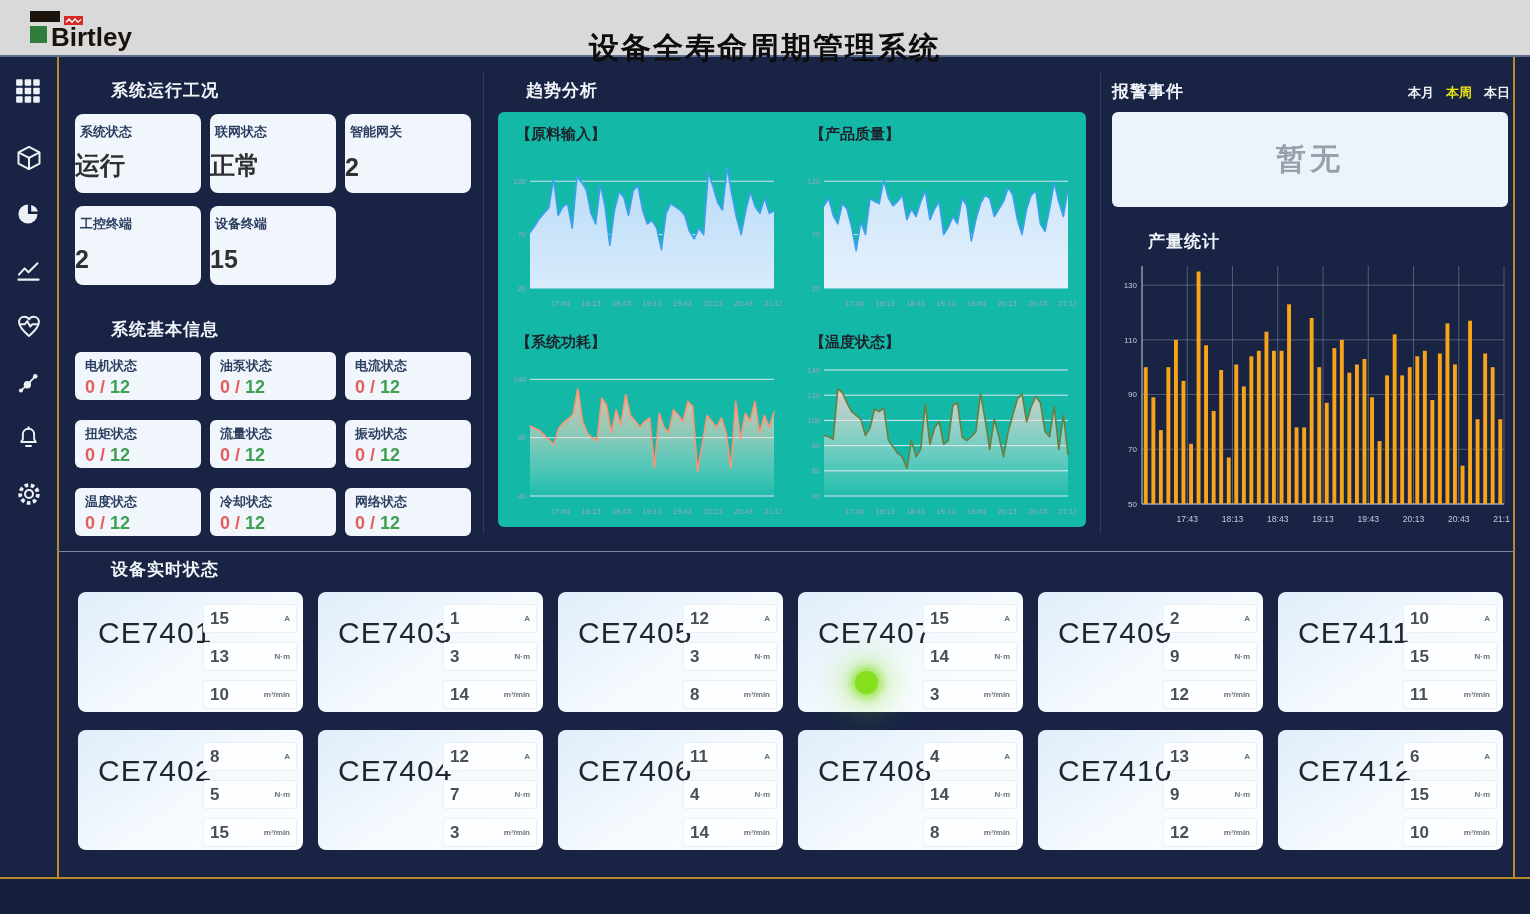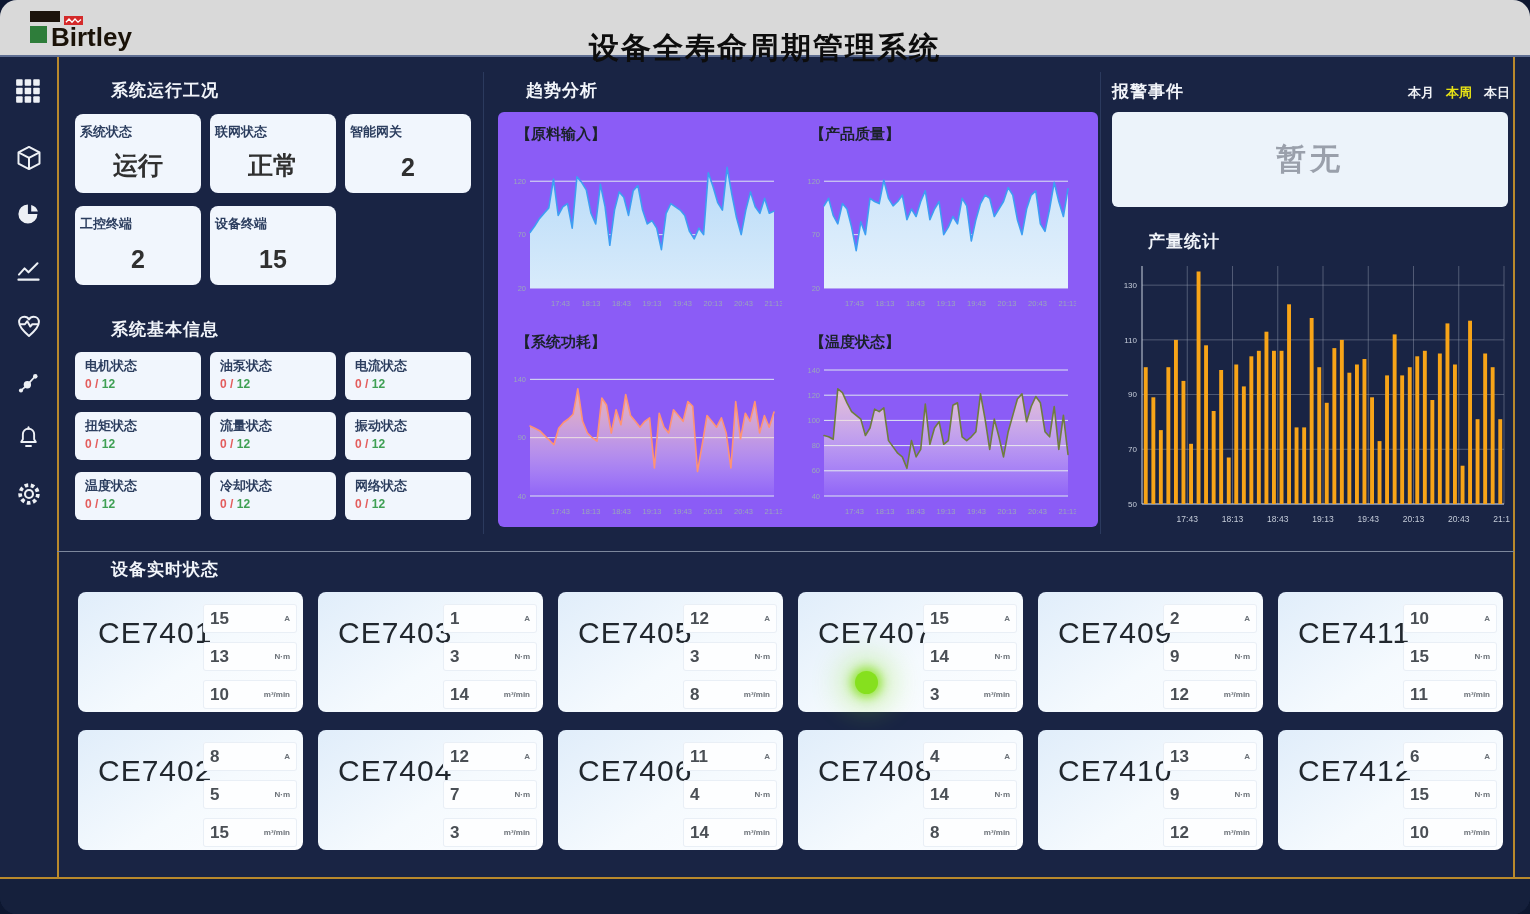"Birtley" .stage { border-radius: 17px -> none }
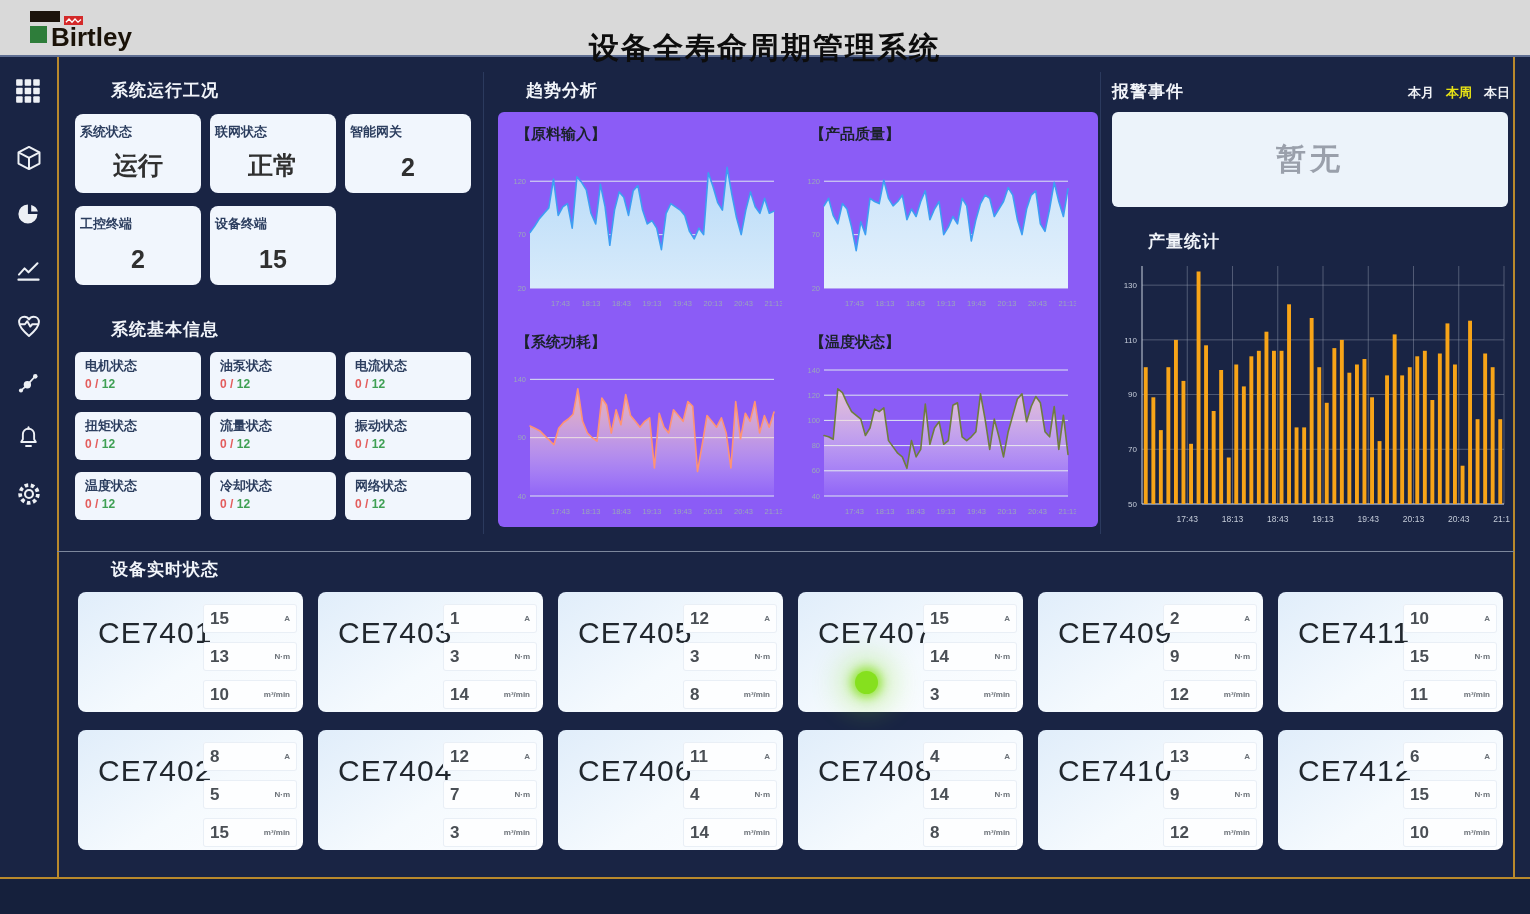"【原料输入】" .trend-panel { background: #8b5cf6 -> #14b8a6; padding-left: 12px -> none }
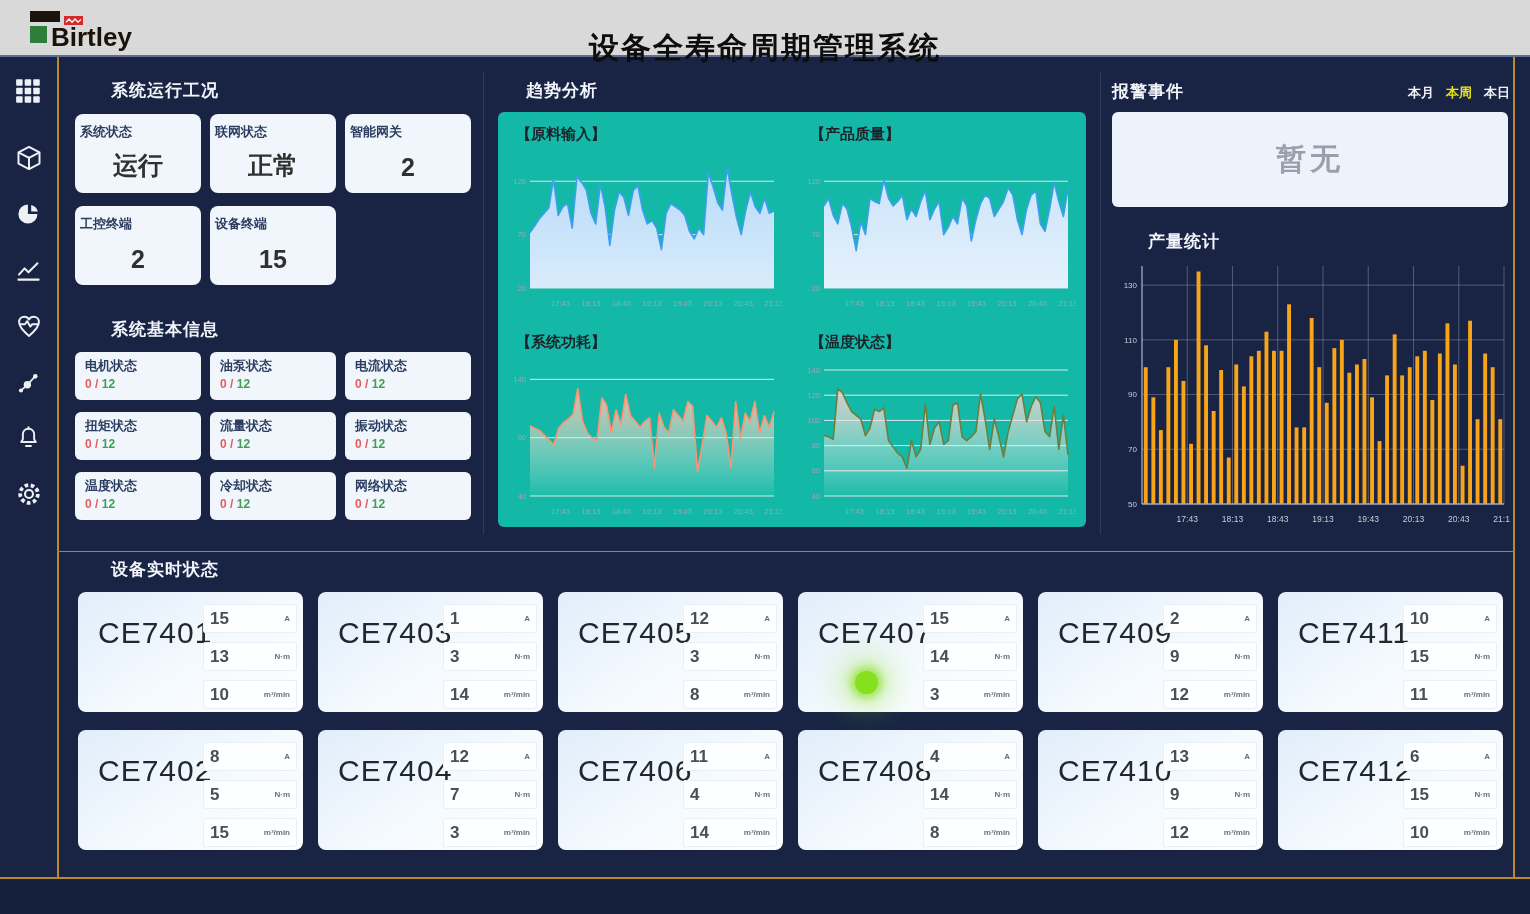"运行" .stat-card .val { text-align: center -> left }
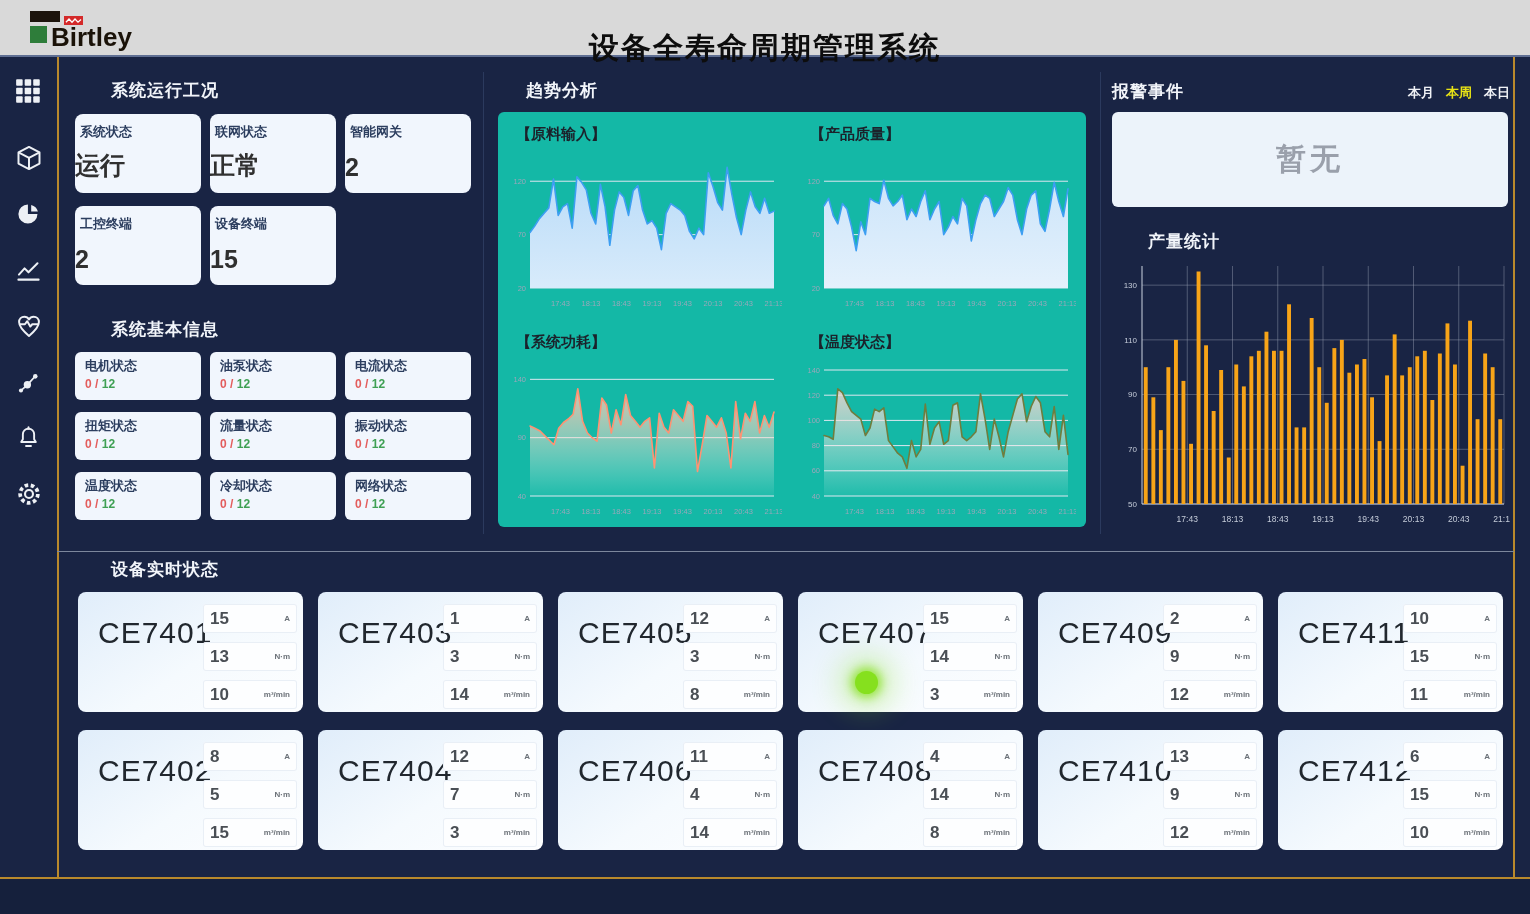"电机状态" .info-grid { gap: 12px 9px -> 20px 9px }
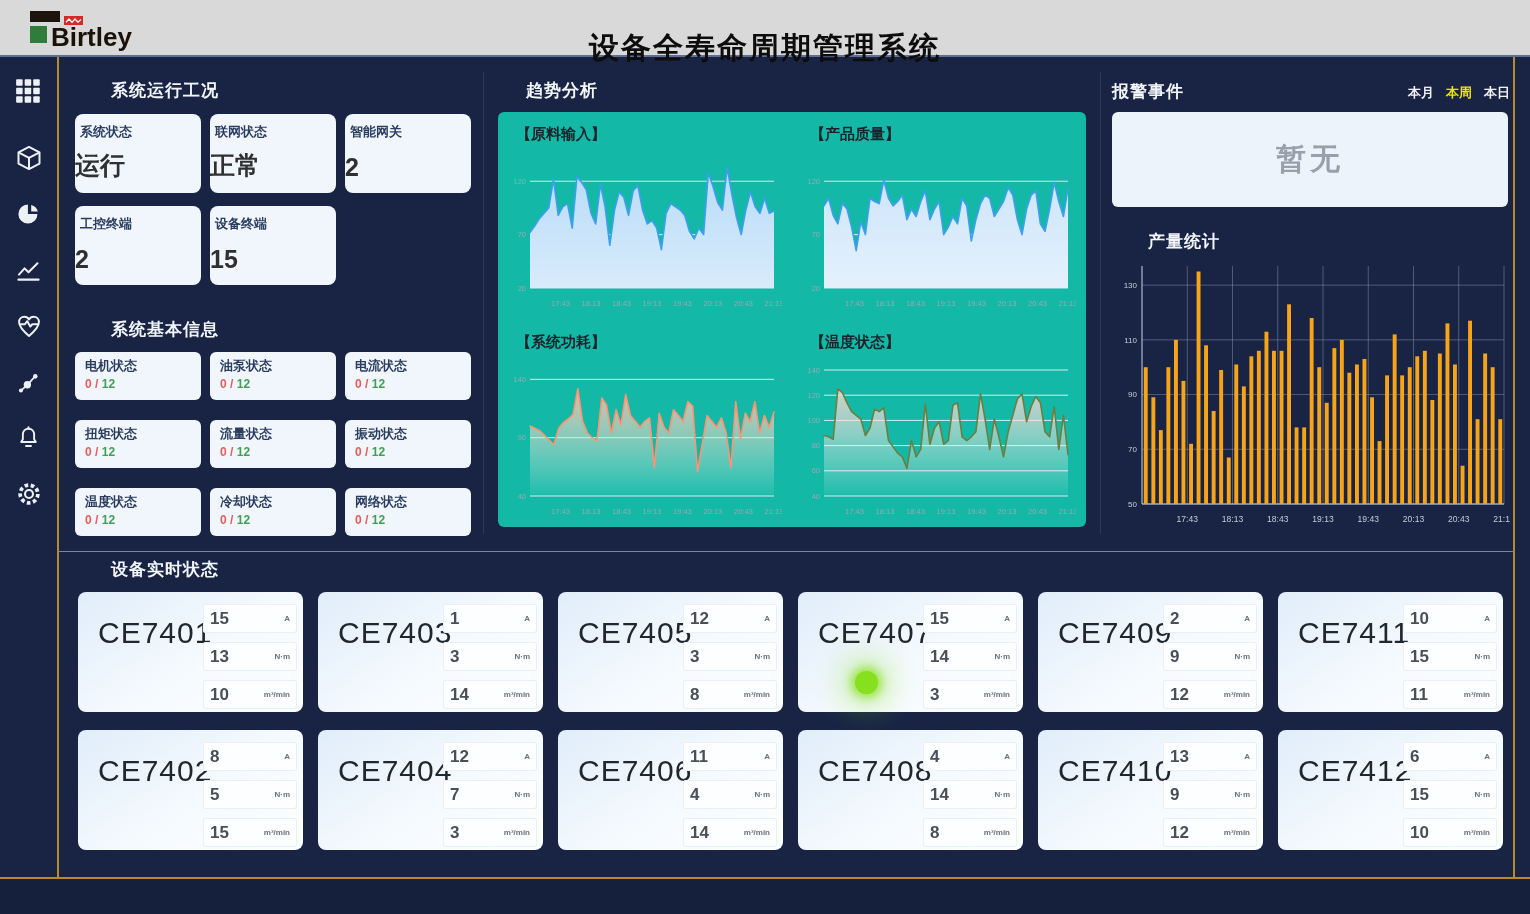"0 / 12" .info-card .ratio { font-size: 12px -> 18px }
